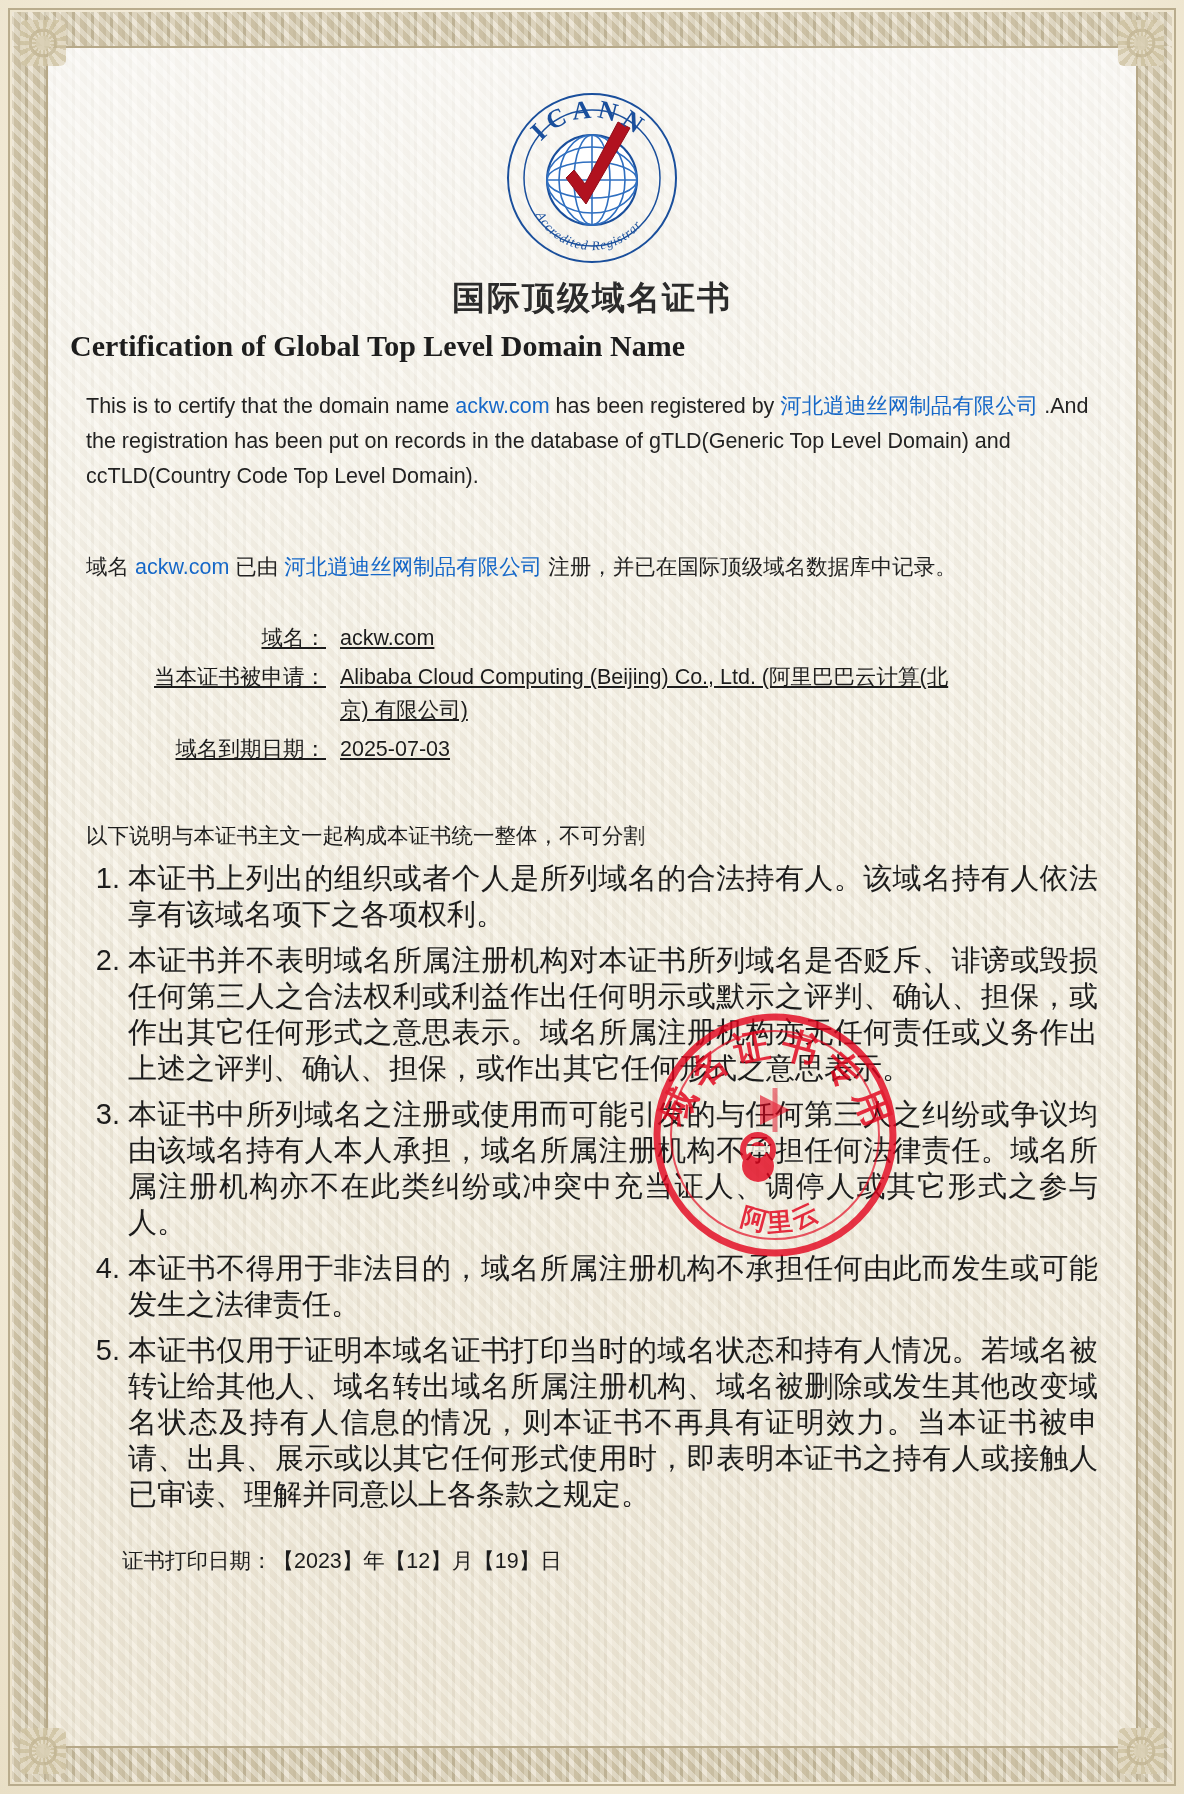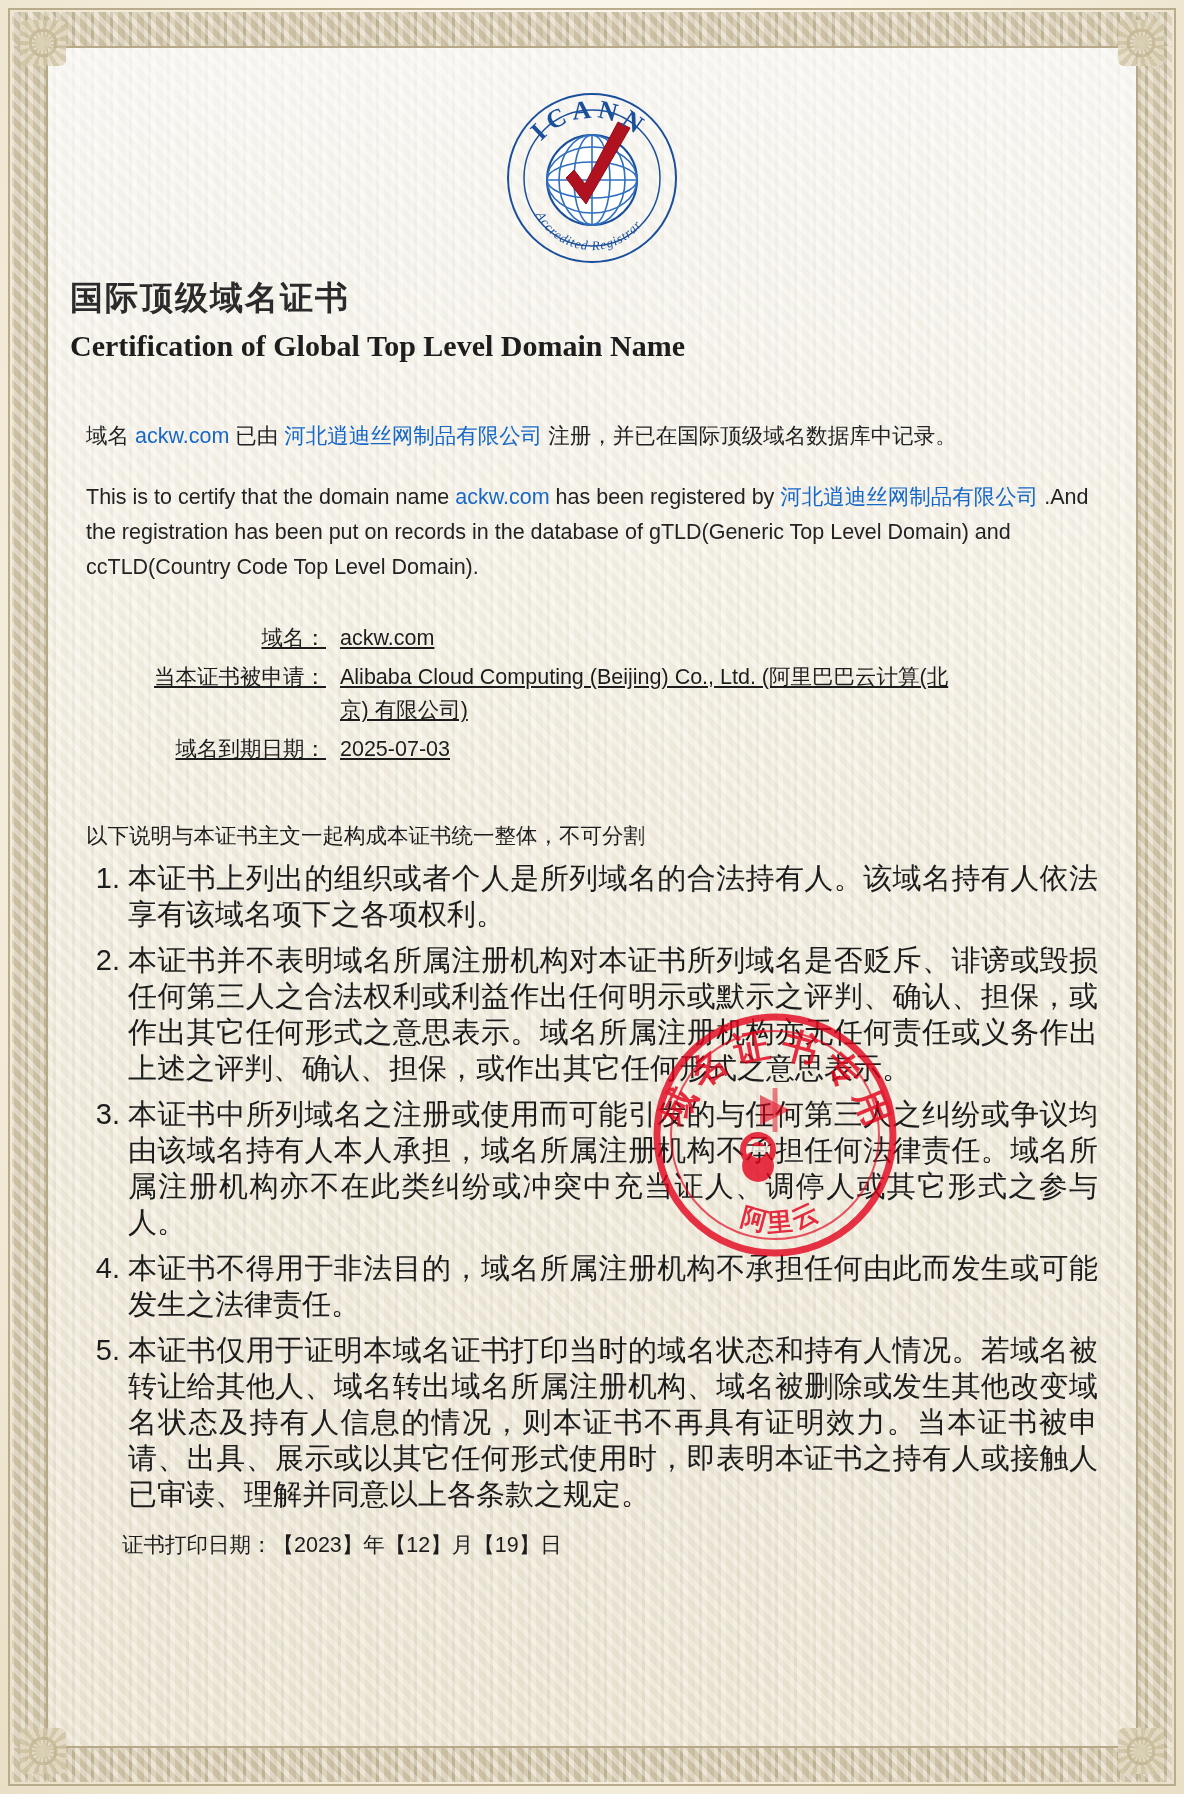"国际顶级域名证书" .title-cn { text-align: left -> center }
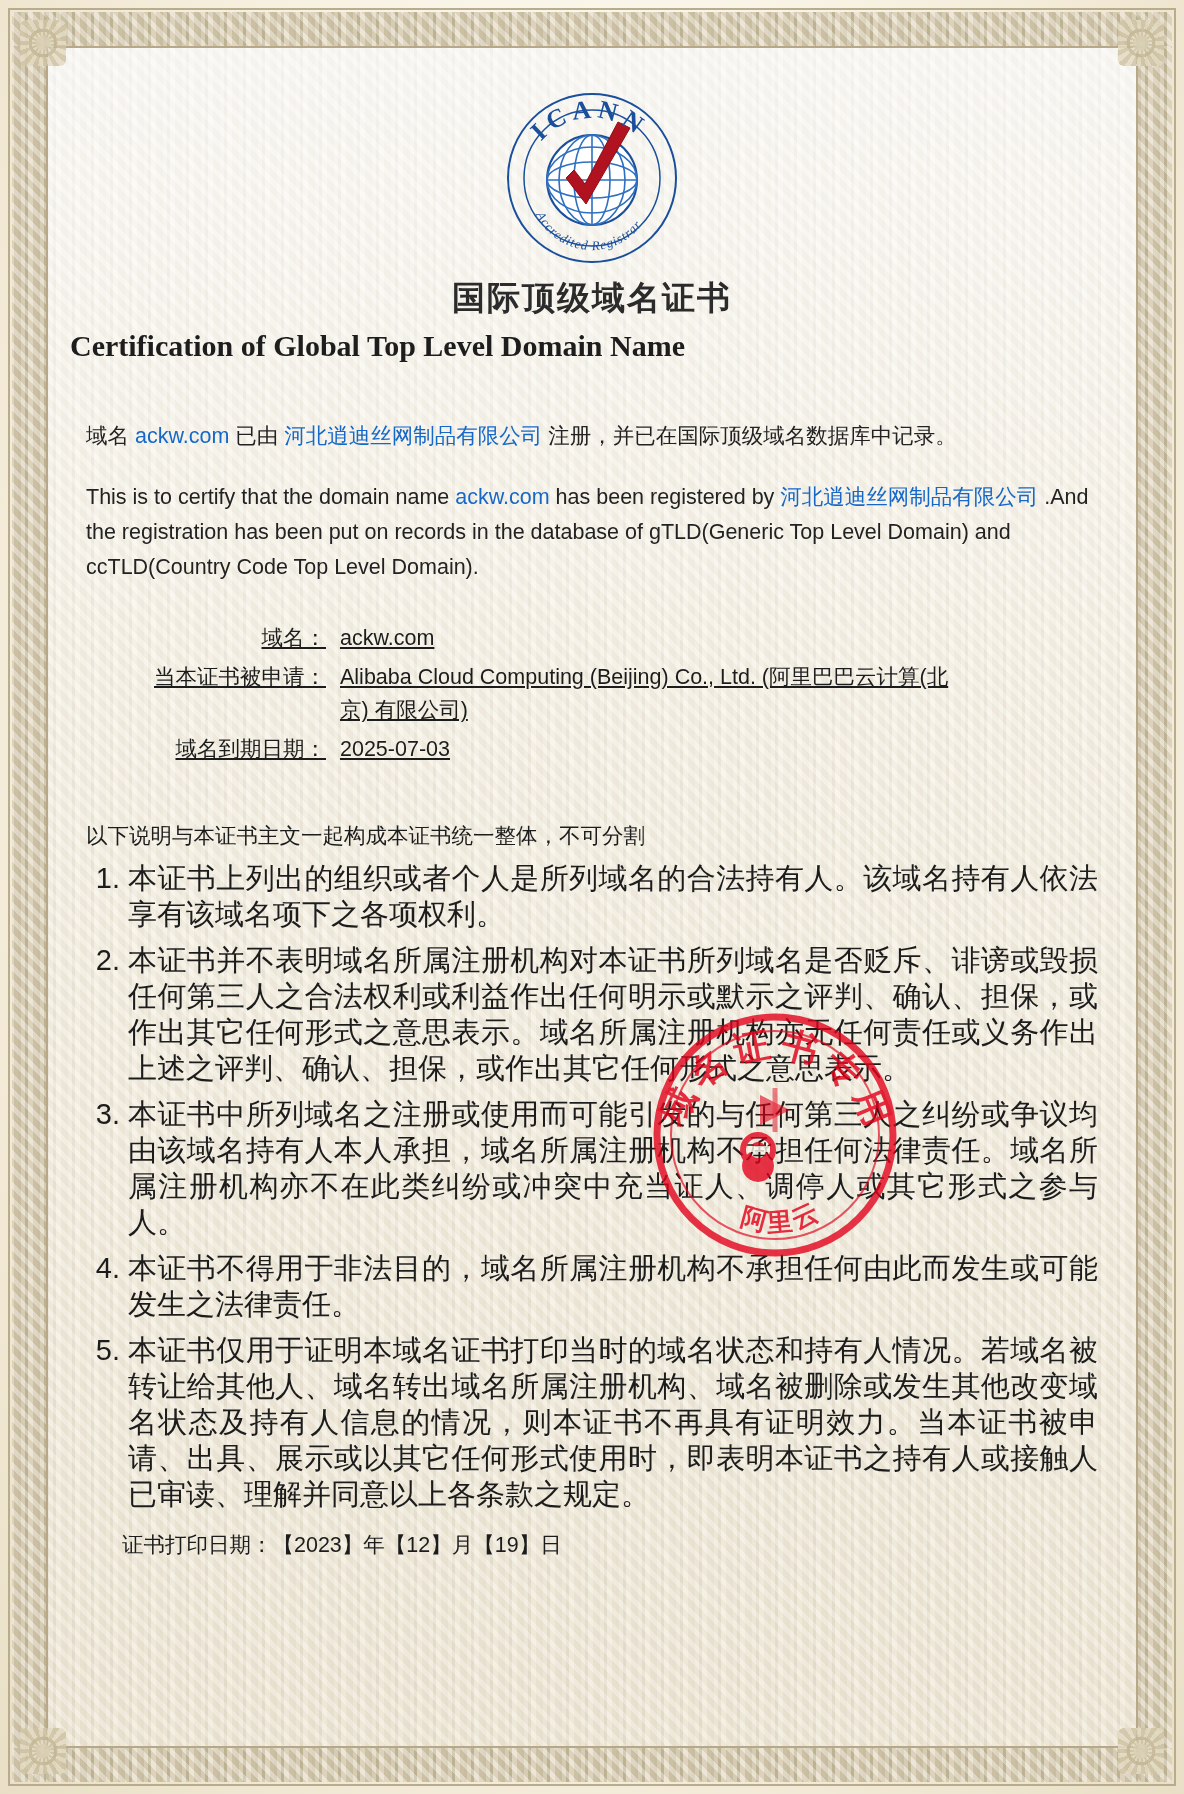"域名 ackw.com 已由 河北逍迪丝网制品有限公司" p.para { order: before "This is to certify that" -> after "This is to certify that" }
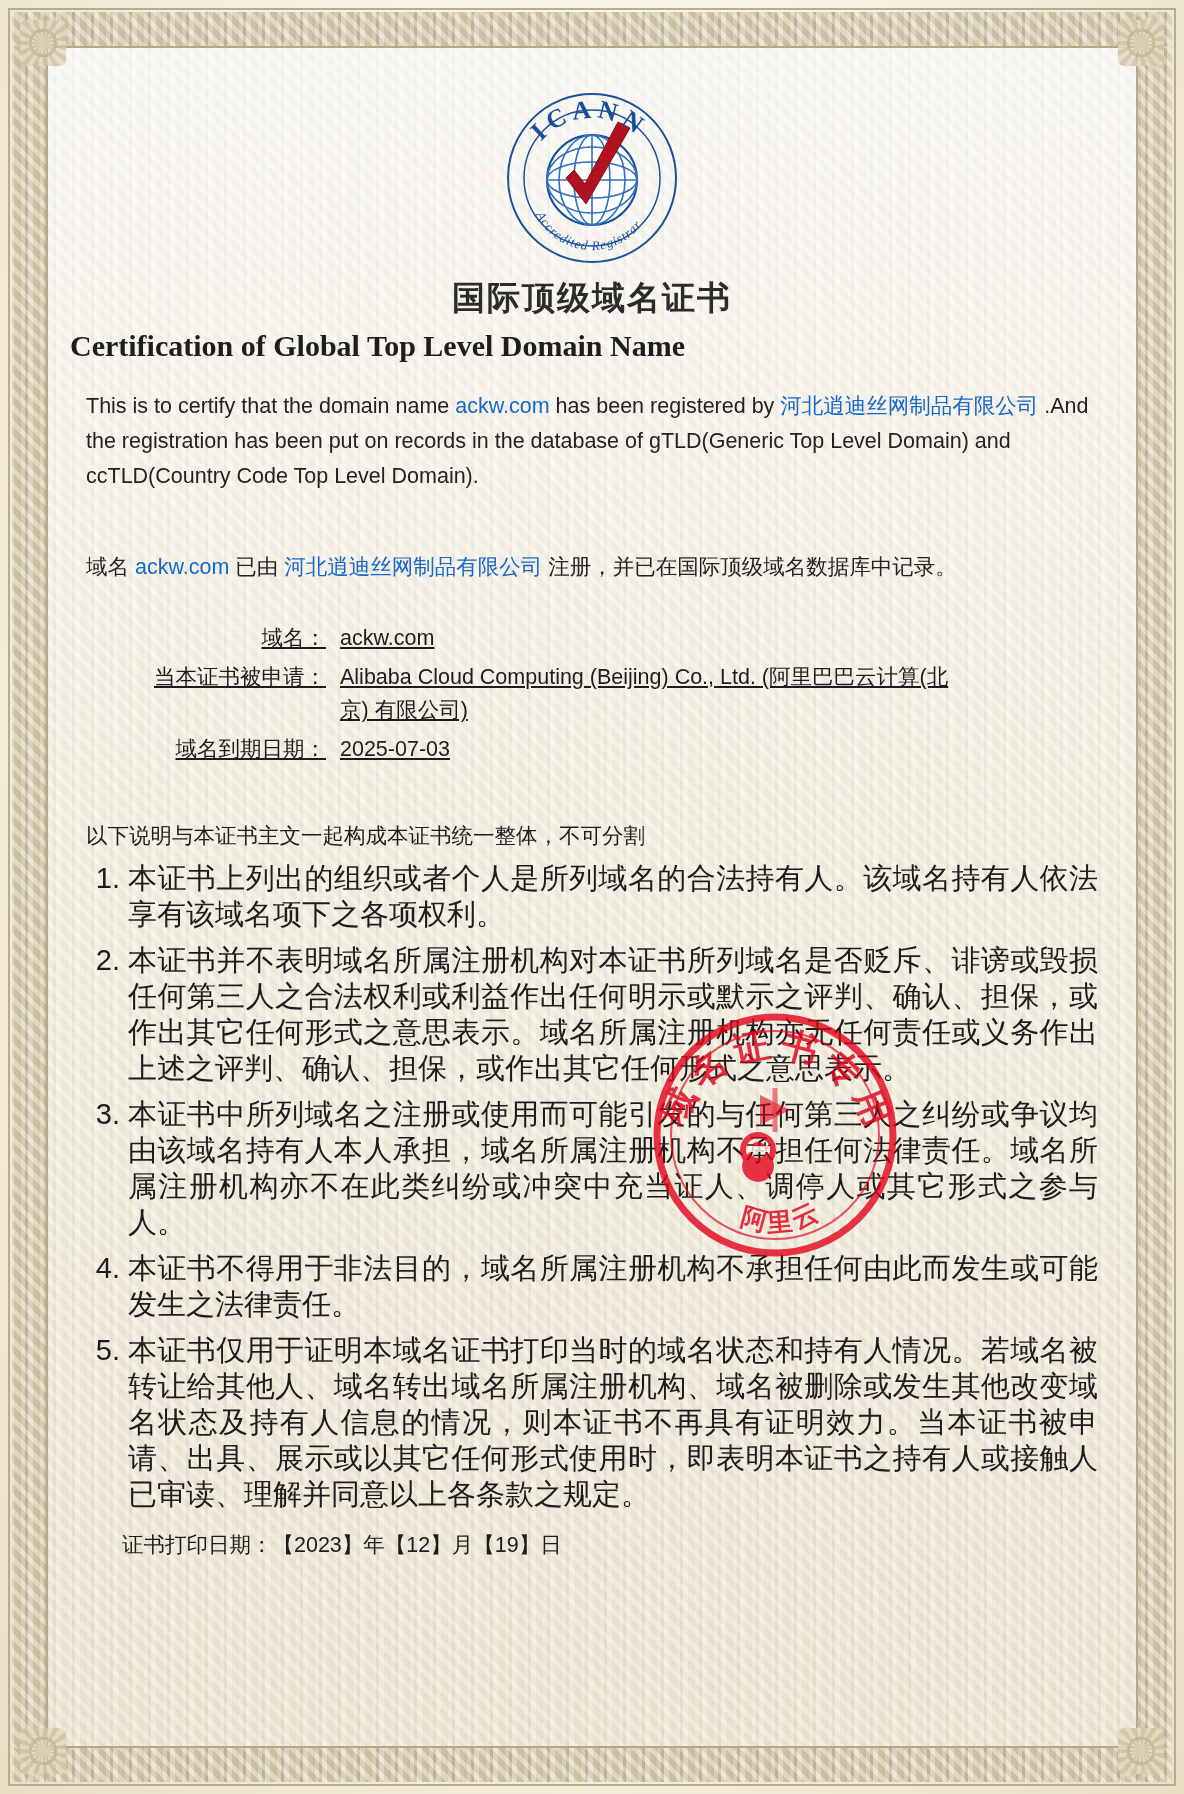"证书打印日期：【2023】年【12】月【19】日" .printdate { margin: 18px 0 0 52px -> 34px 0 0 52px }
